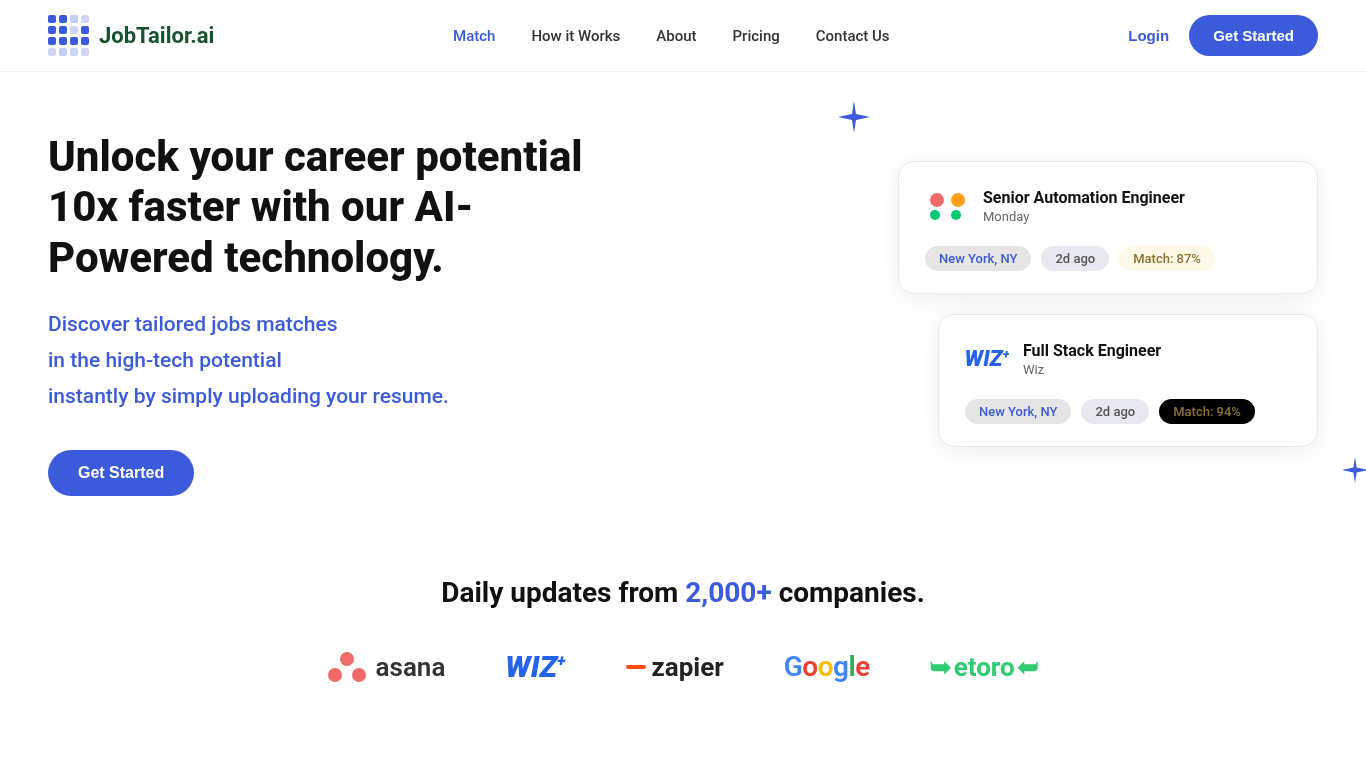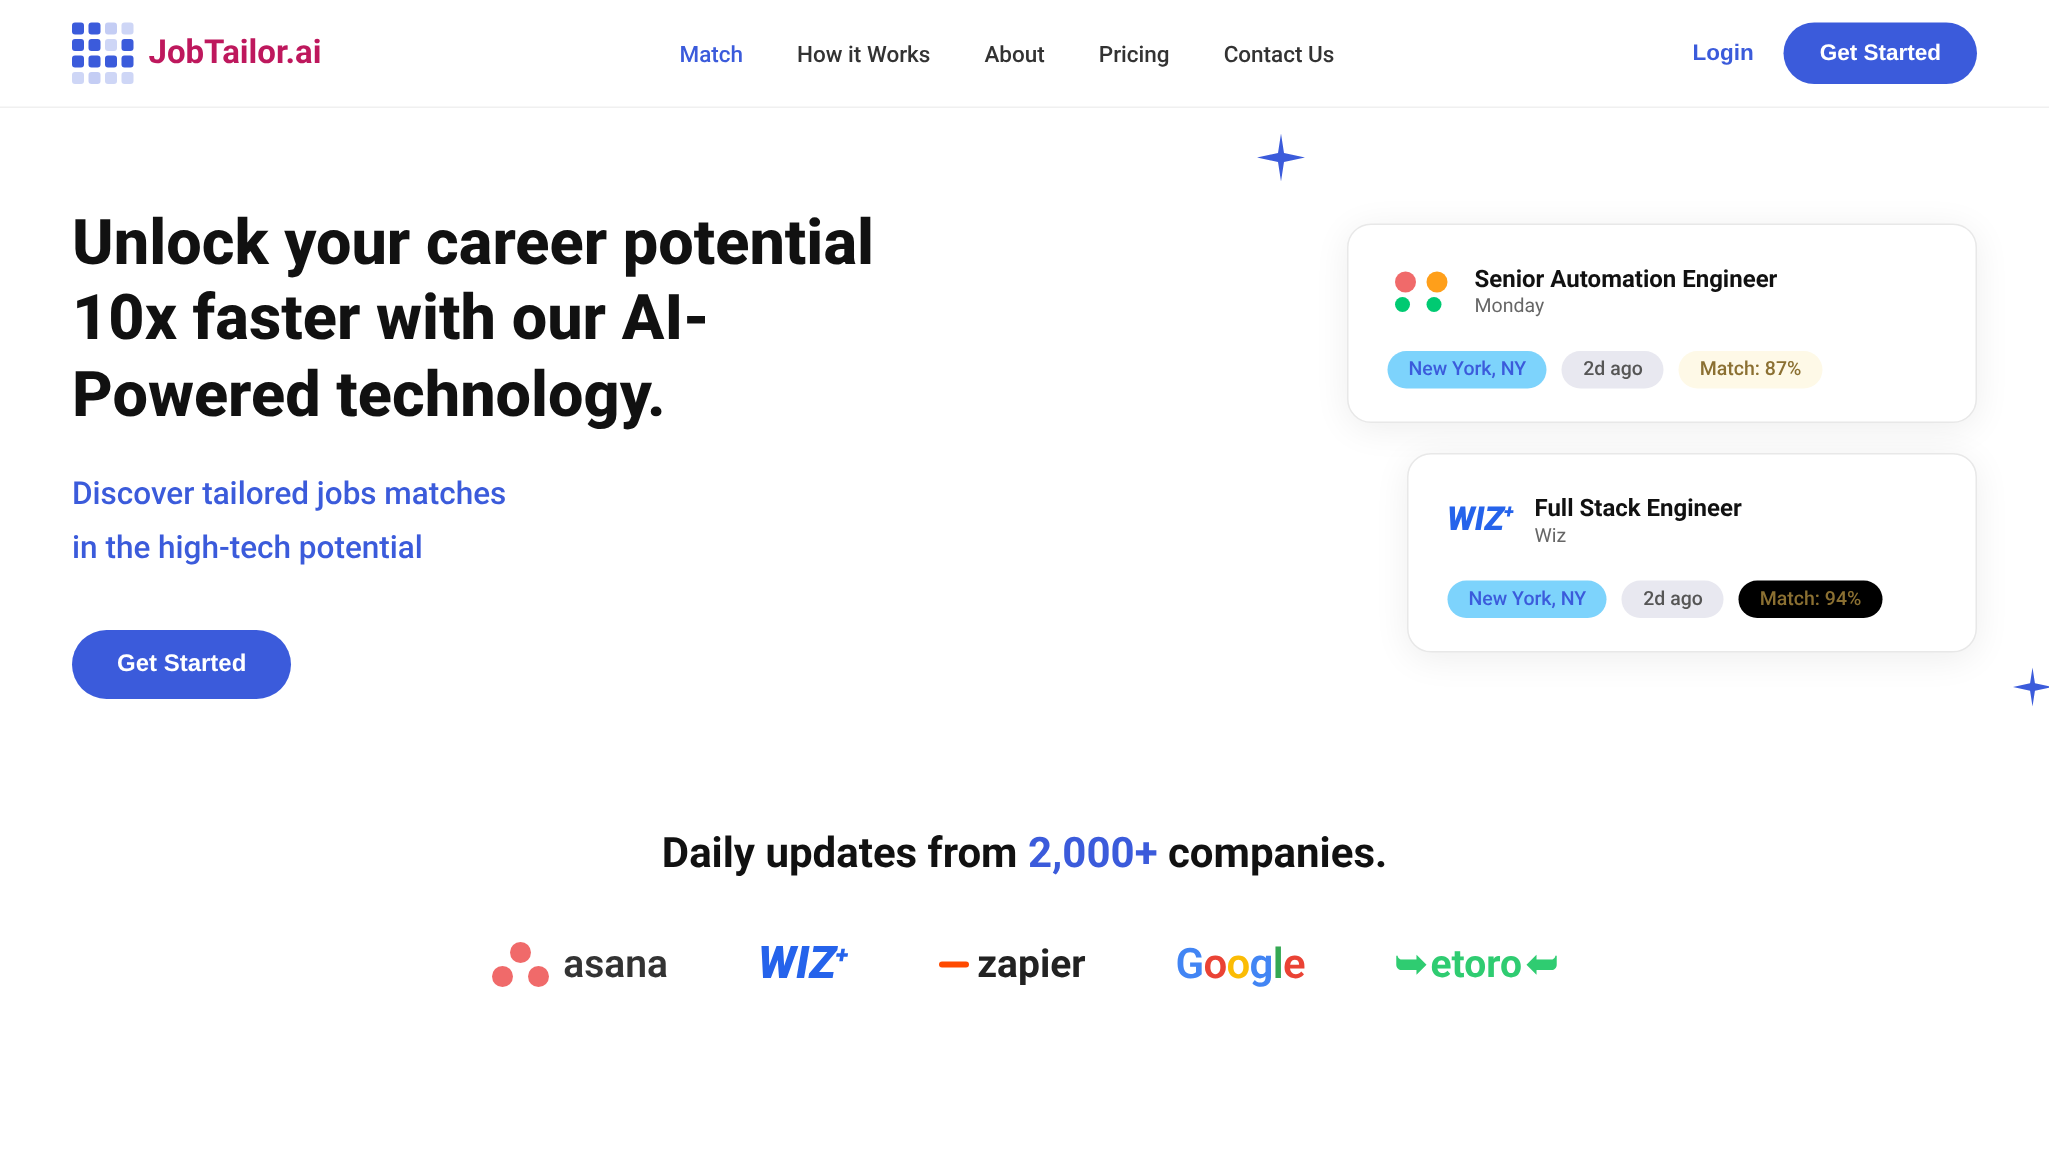"JobTailor.ai" .nav-logo { color: #be185d -> #14532d }
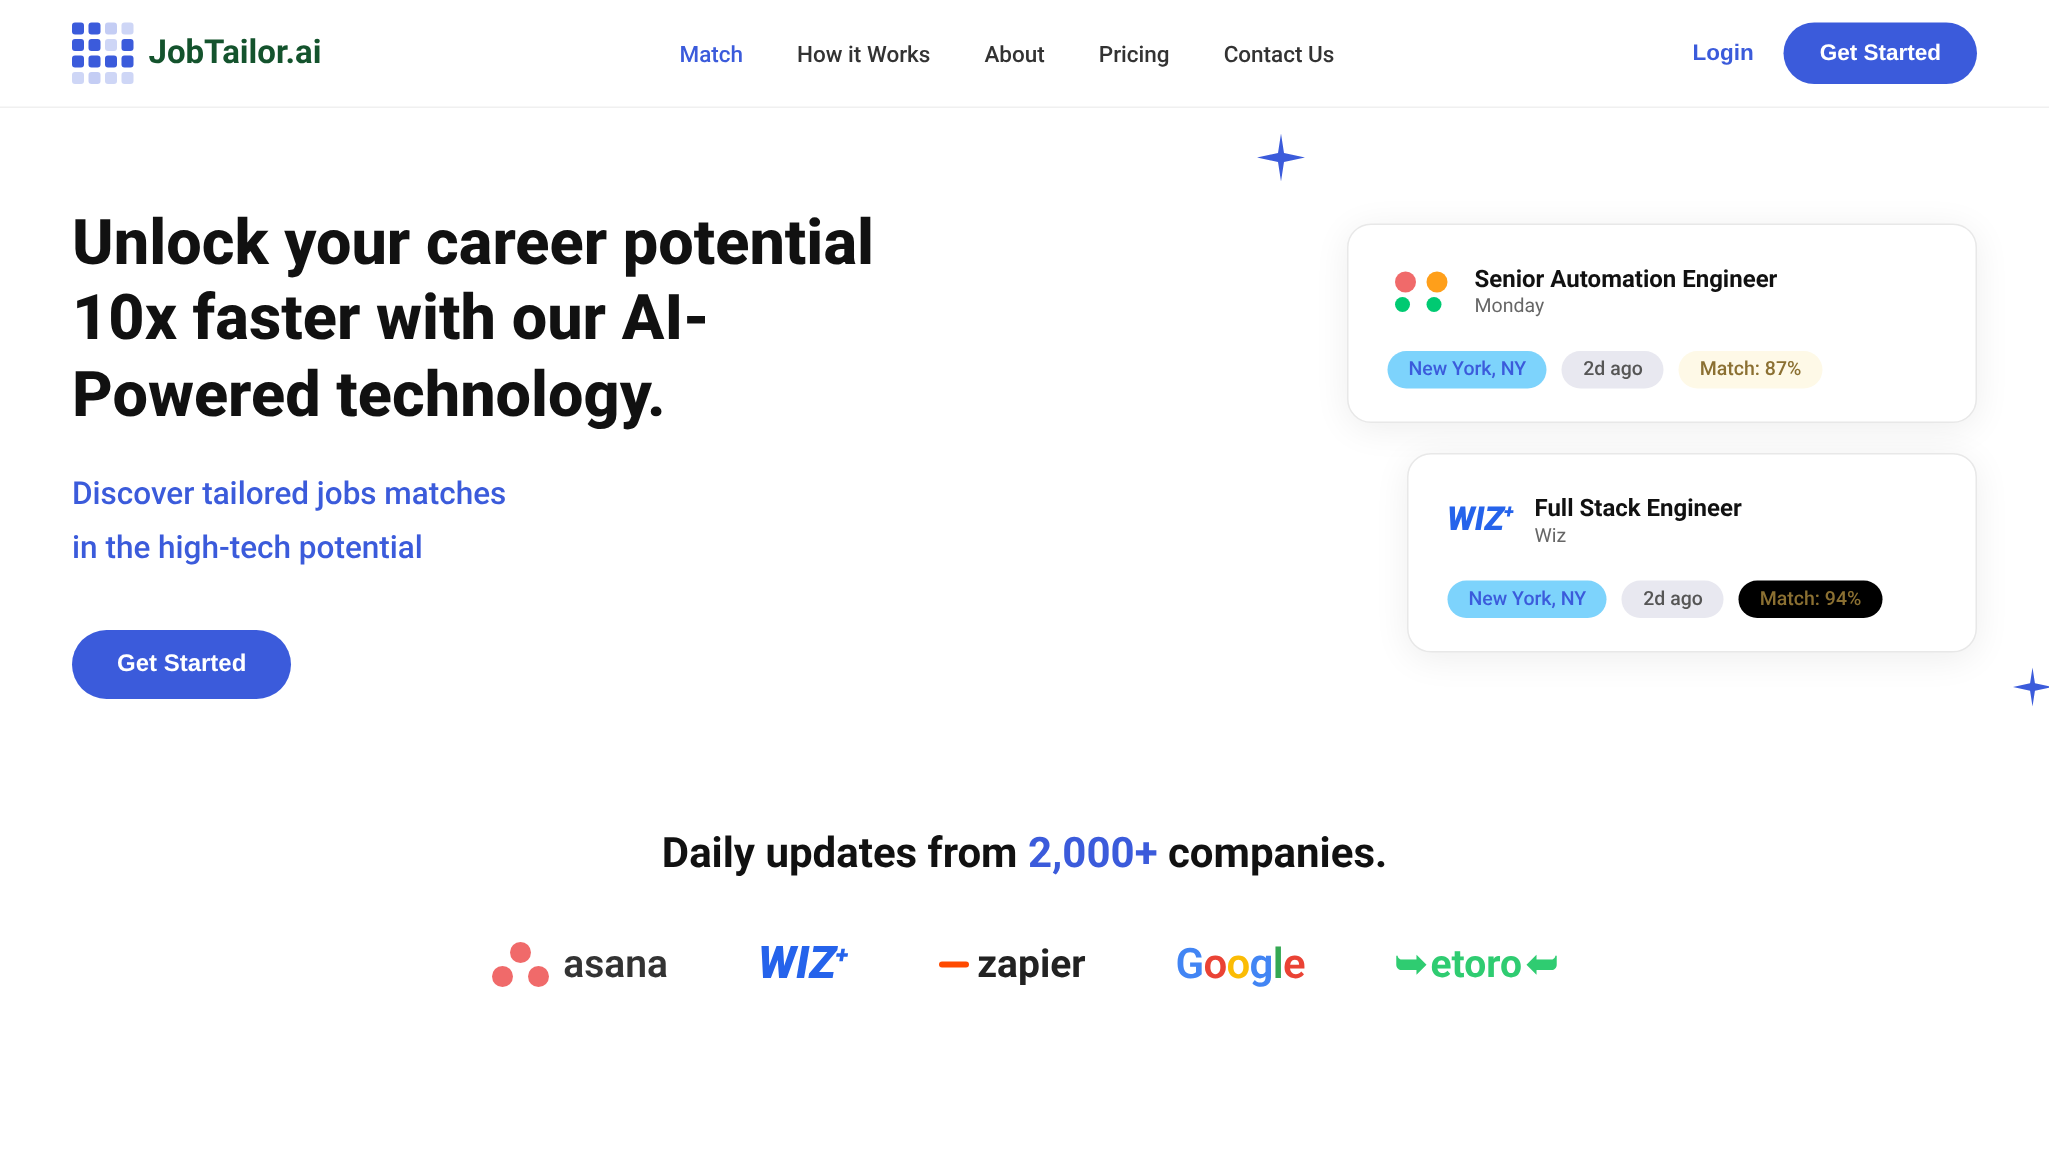"New York, NY" .tag-location { background: #7dd3fc -> #e5e5e5 }
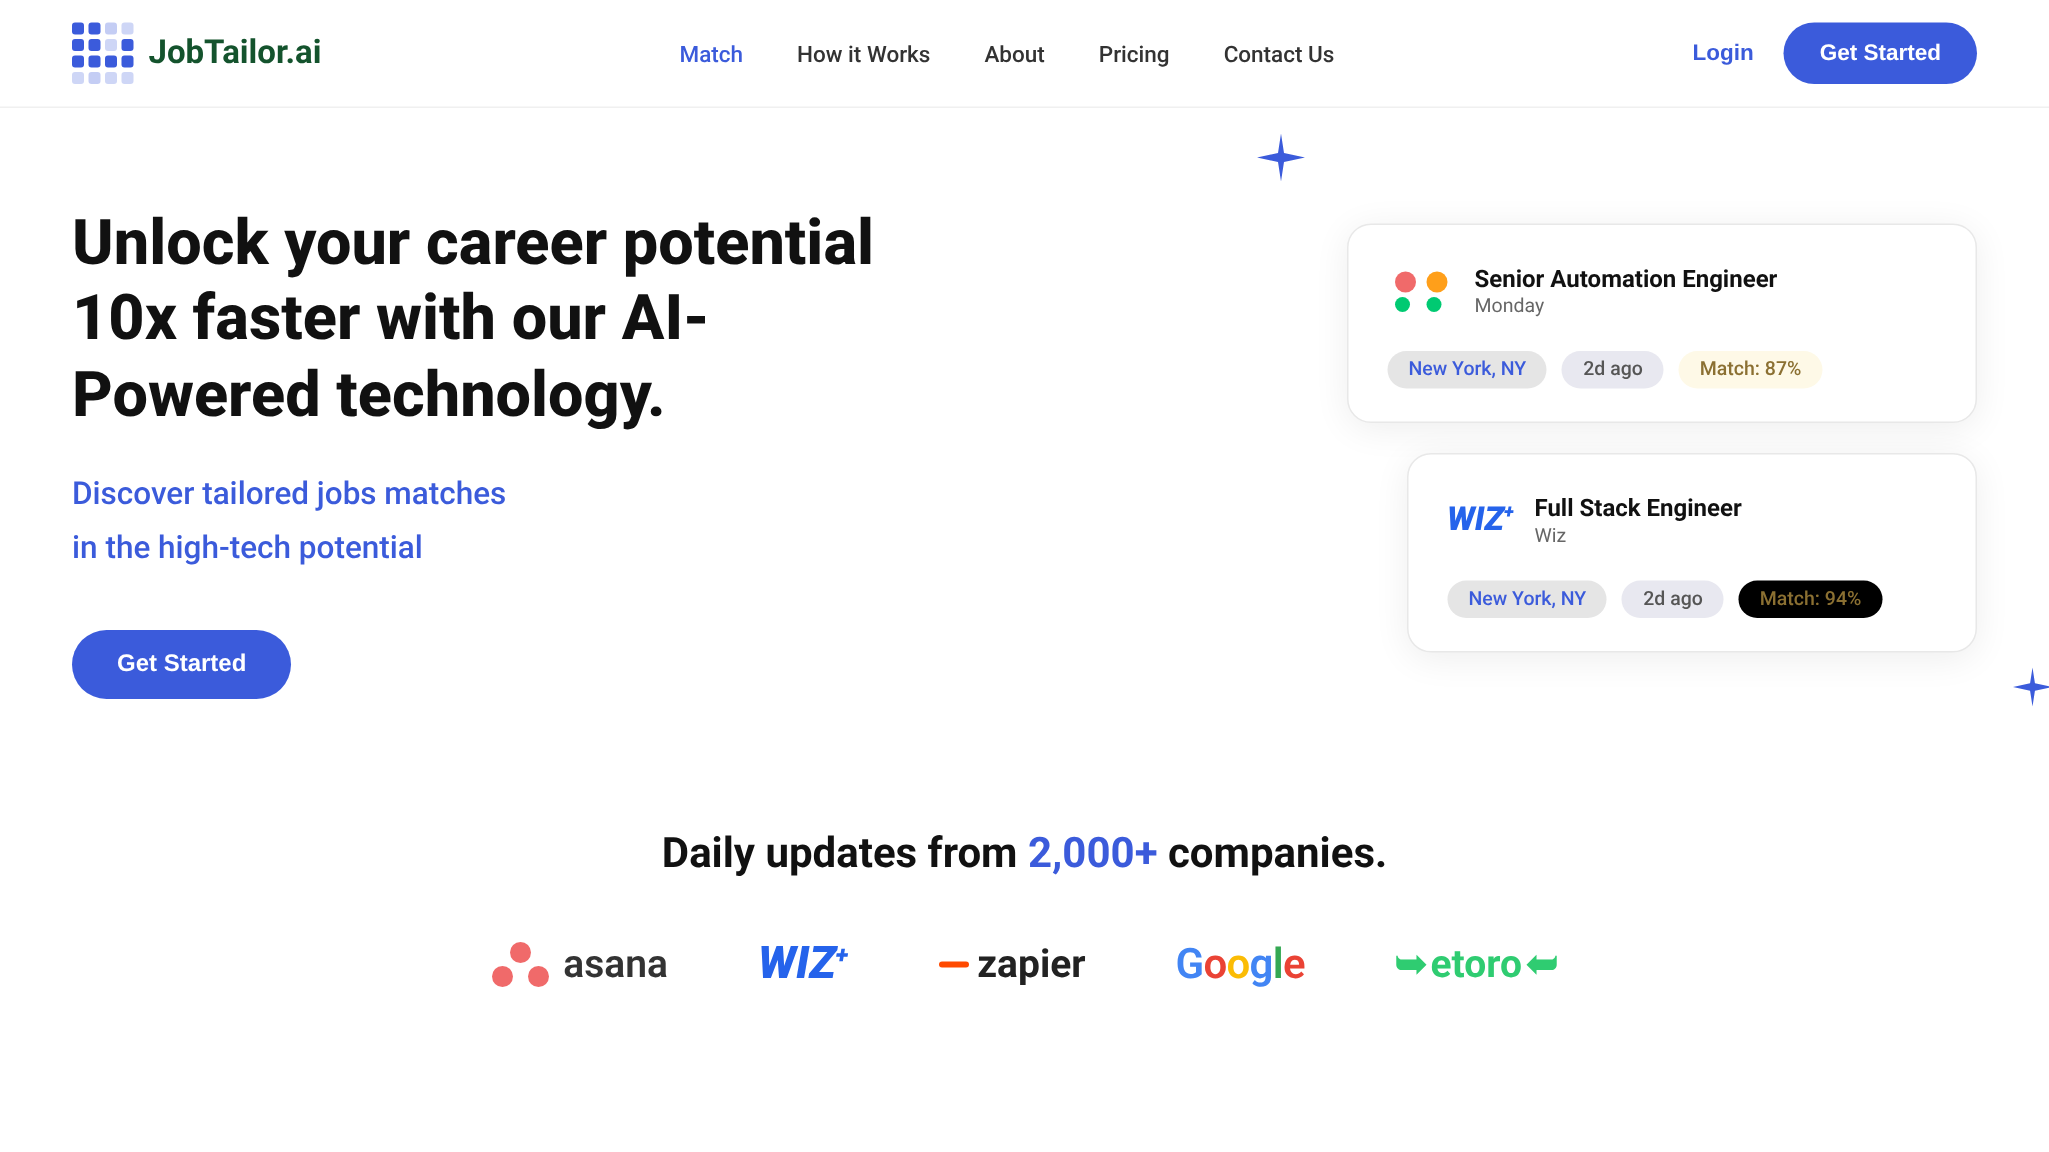"instantly by simply uploading your" span { html: none -> <span>instantly by simply uploading your resume.</span> }
